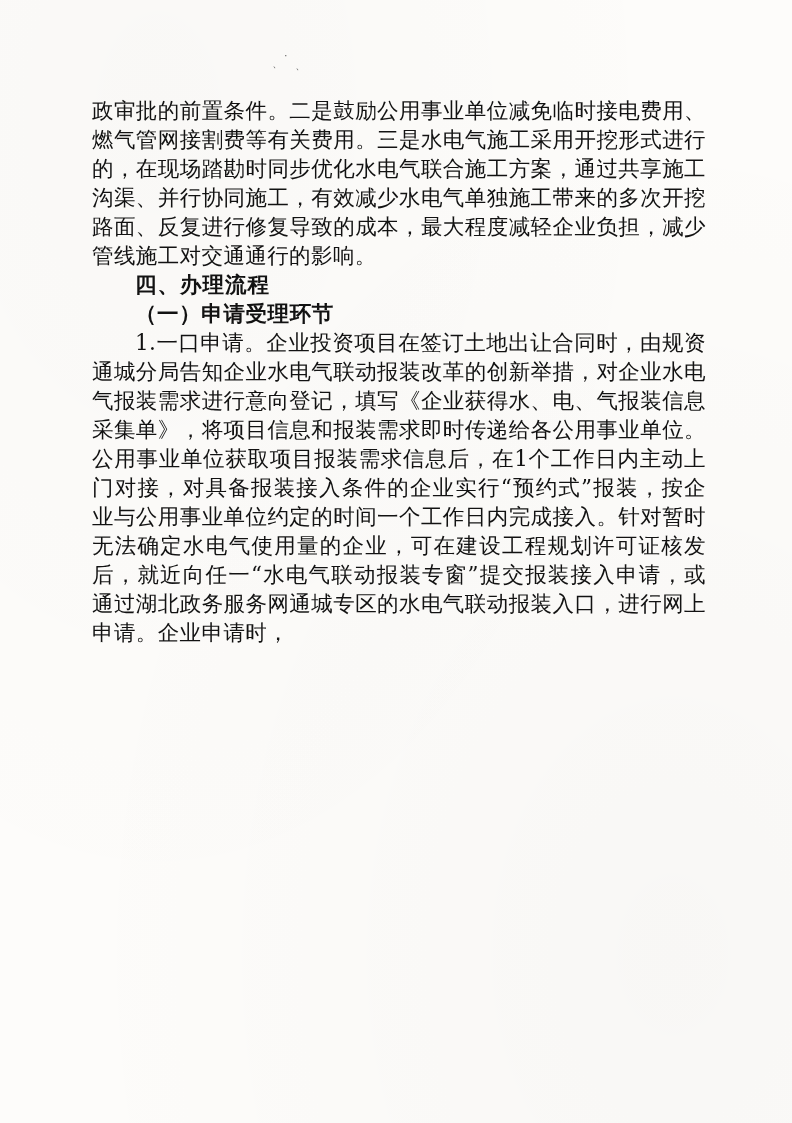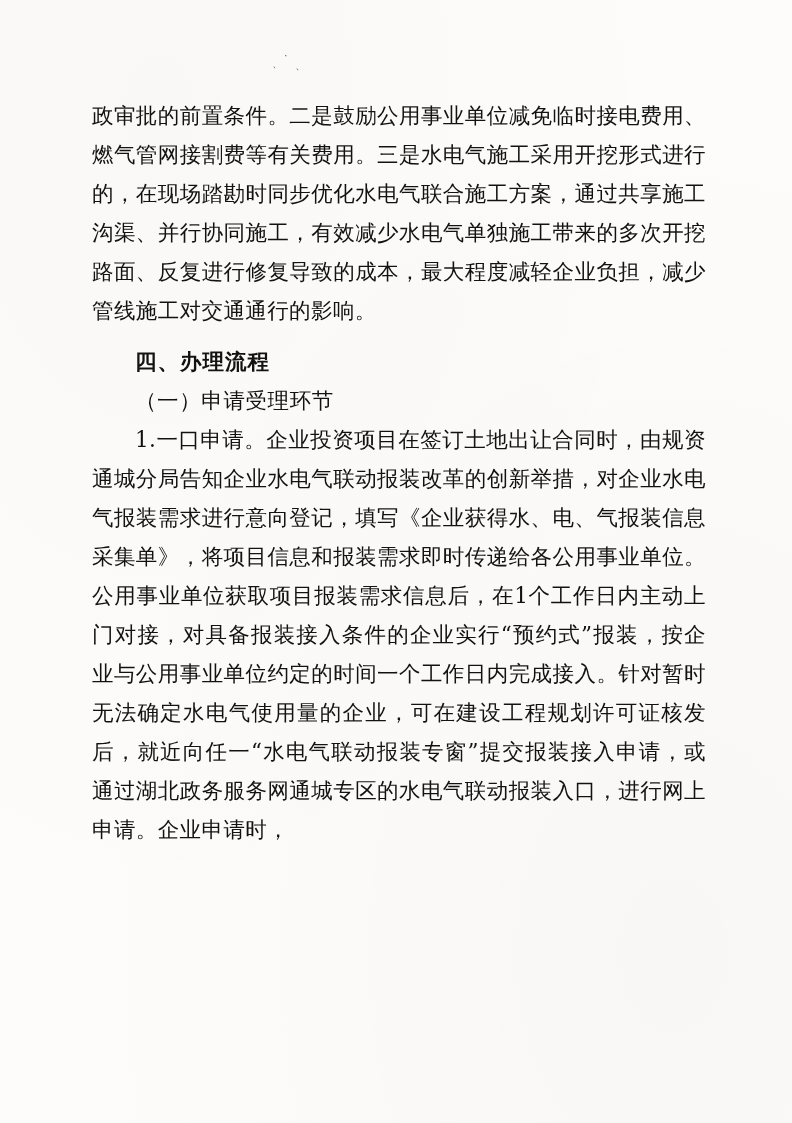"政审批的前置条件。二是鼓励公用事业单位减免临时接电费用、燃气管网接割费等有关费用" .body-text { line-height: 39px -> 29px }
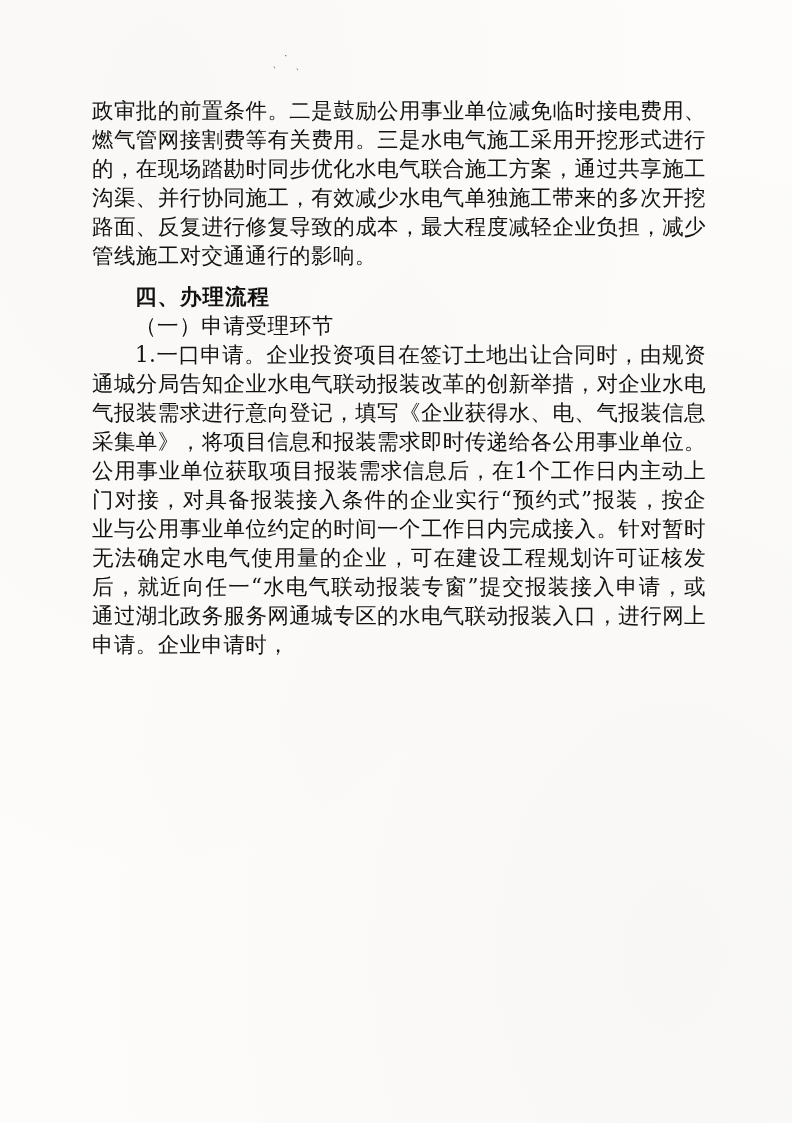"四、办理流程" .heading { margin-top: 12px -> none }
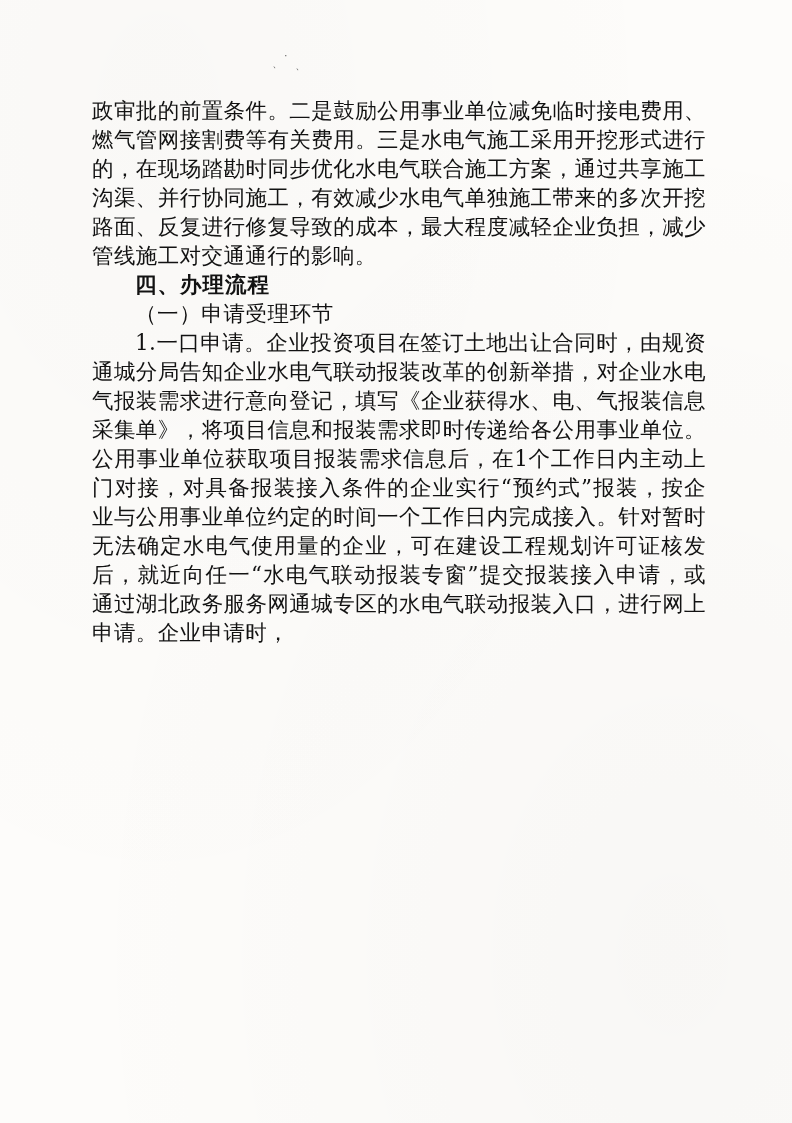"（一）申请受理环节" .subheading { font-weight: normal -> bold }
